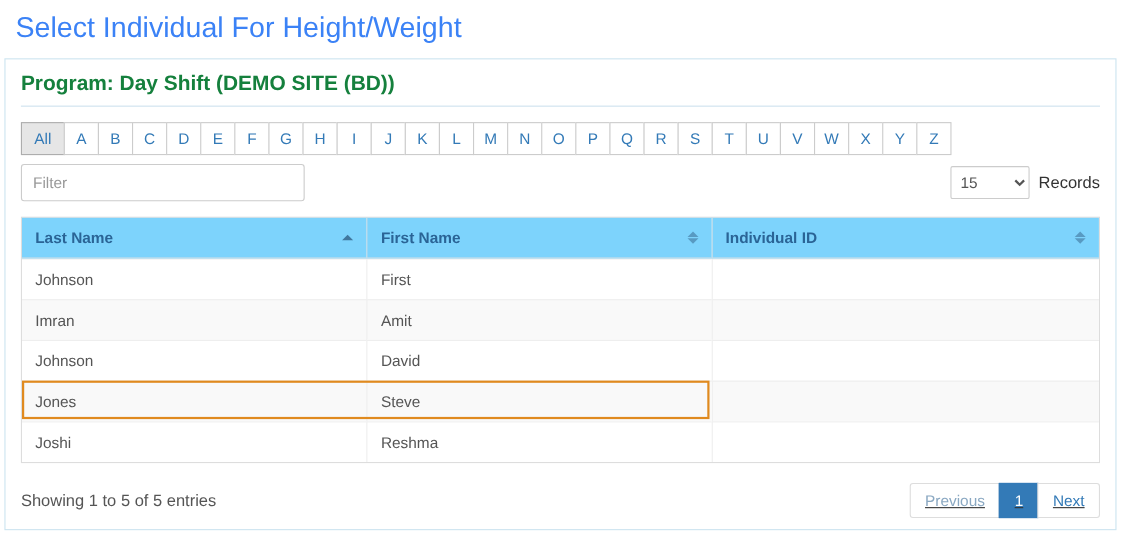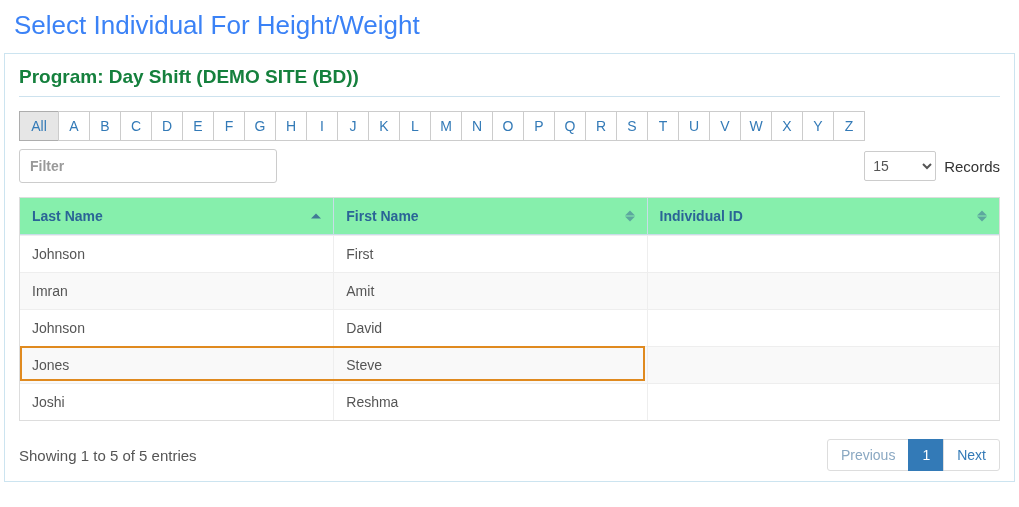"Filter" .filter-input { font-weight: bold -> none }
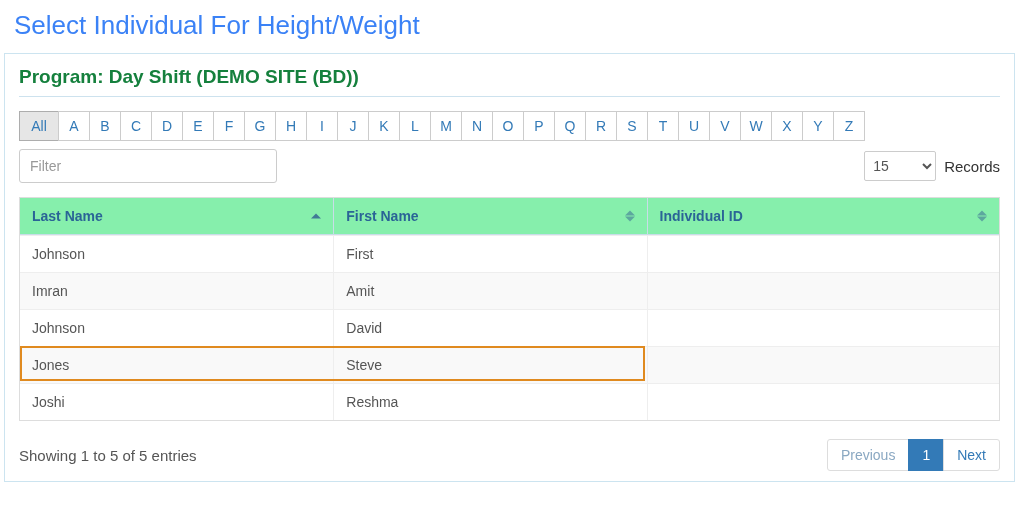"Last Name" table.data thead th { background: #86efac -> #7dd3fc }
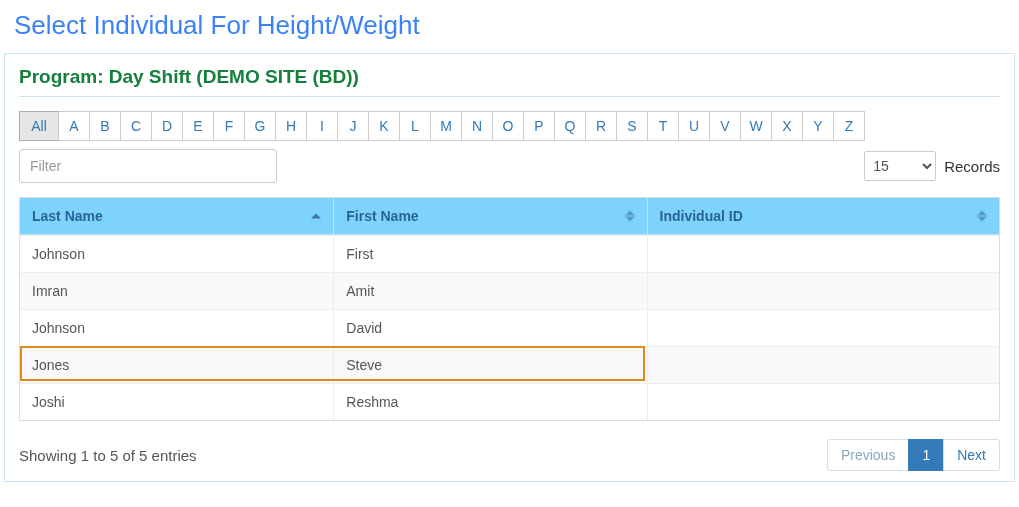"Previous" .pager { text-decoration: none -> underline }
